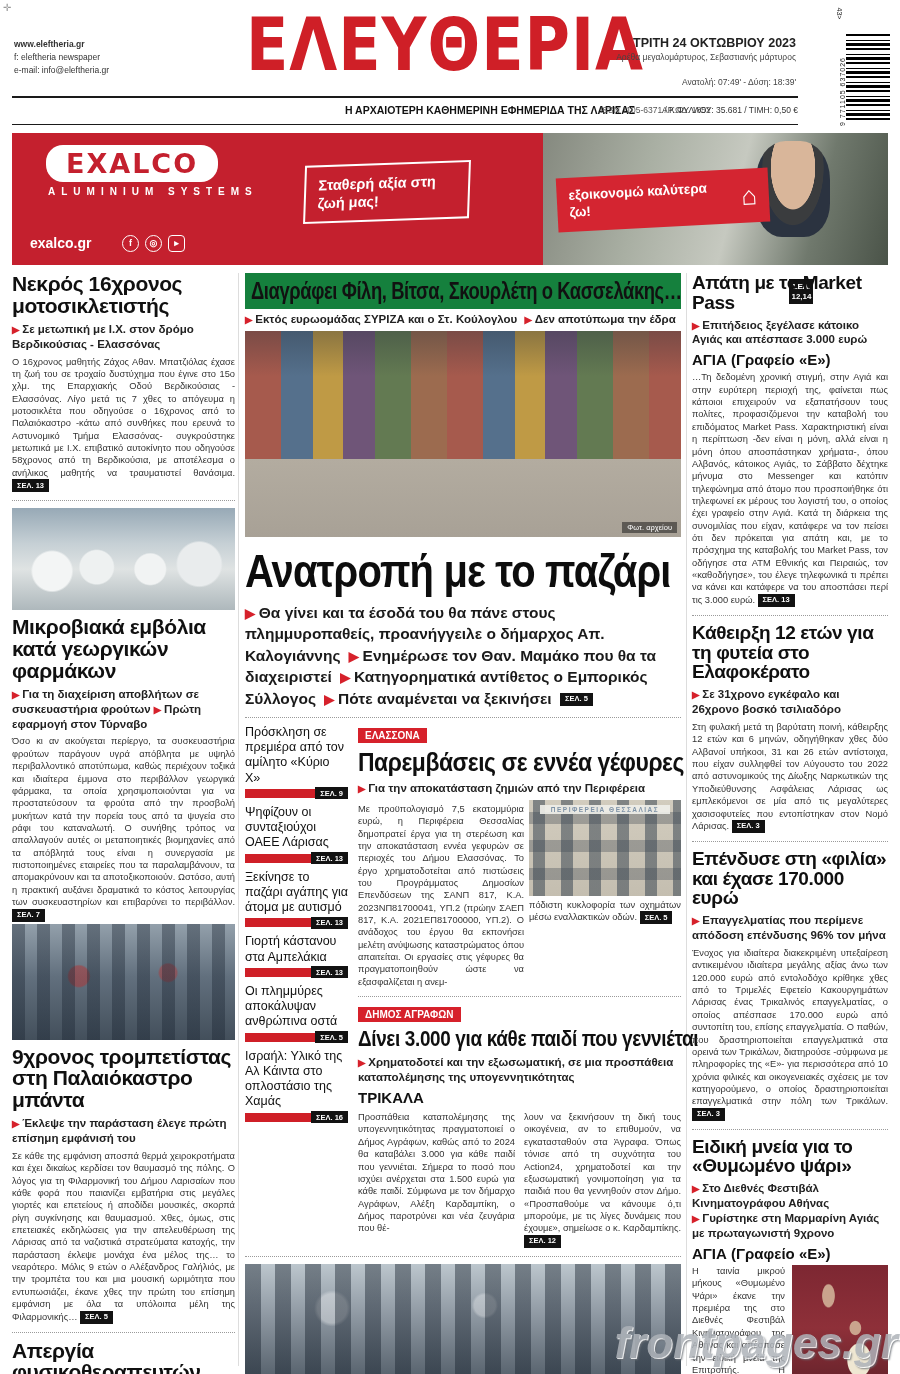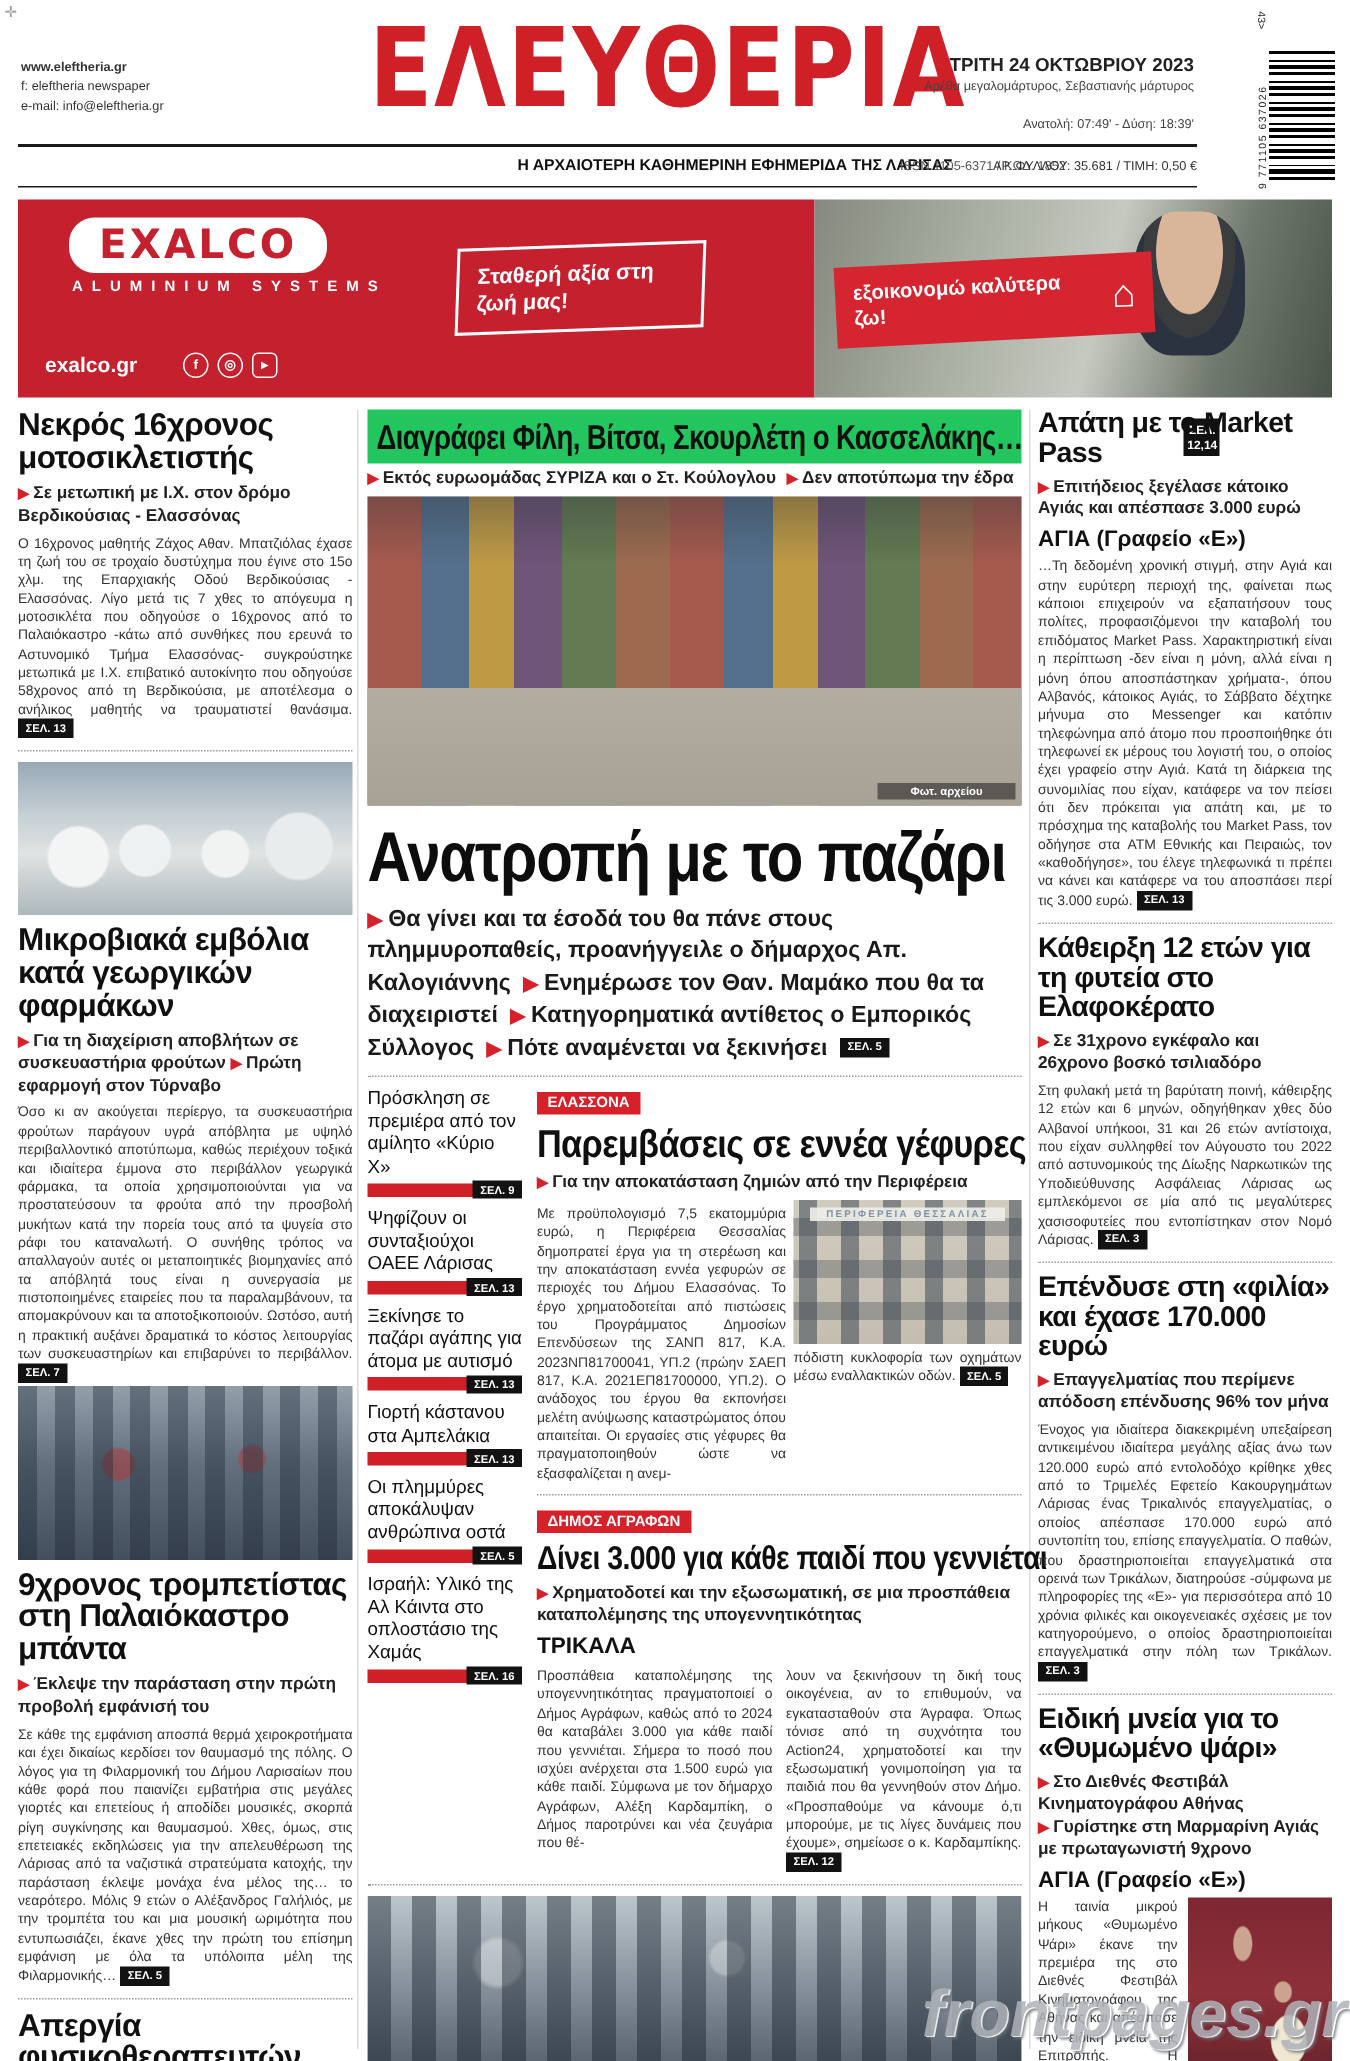"Διαγράφει Φίλη, Βίτσα, Σκουρλέτη ο" .topstrip { background: #22c55e -> #15803d }
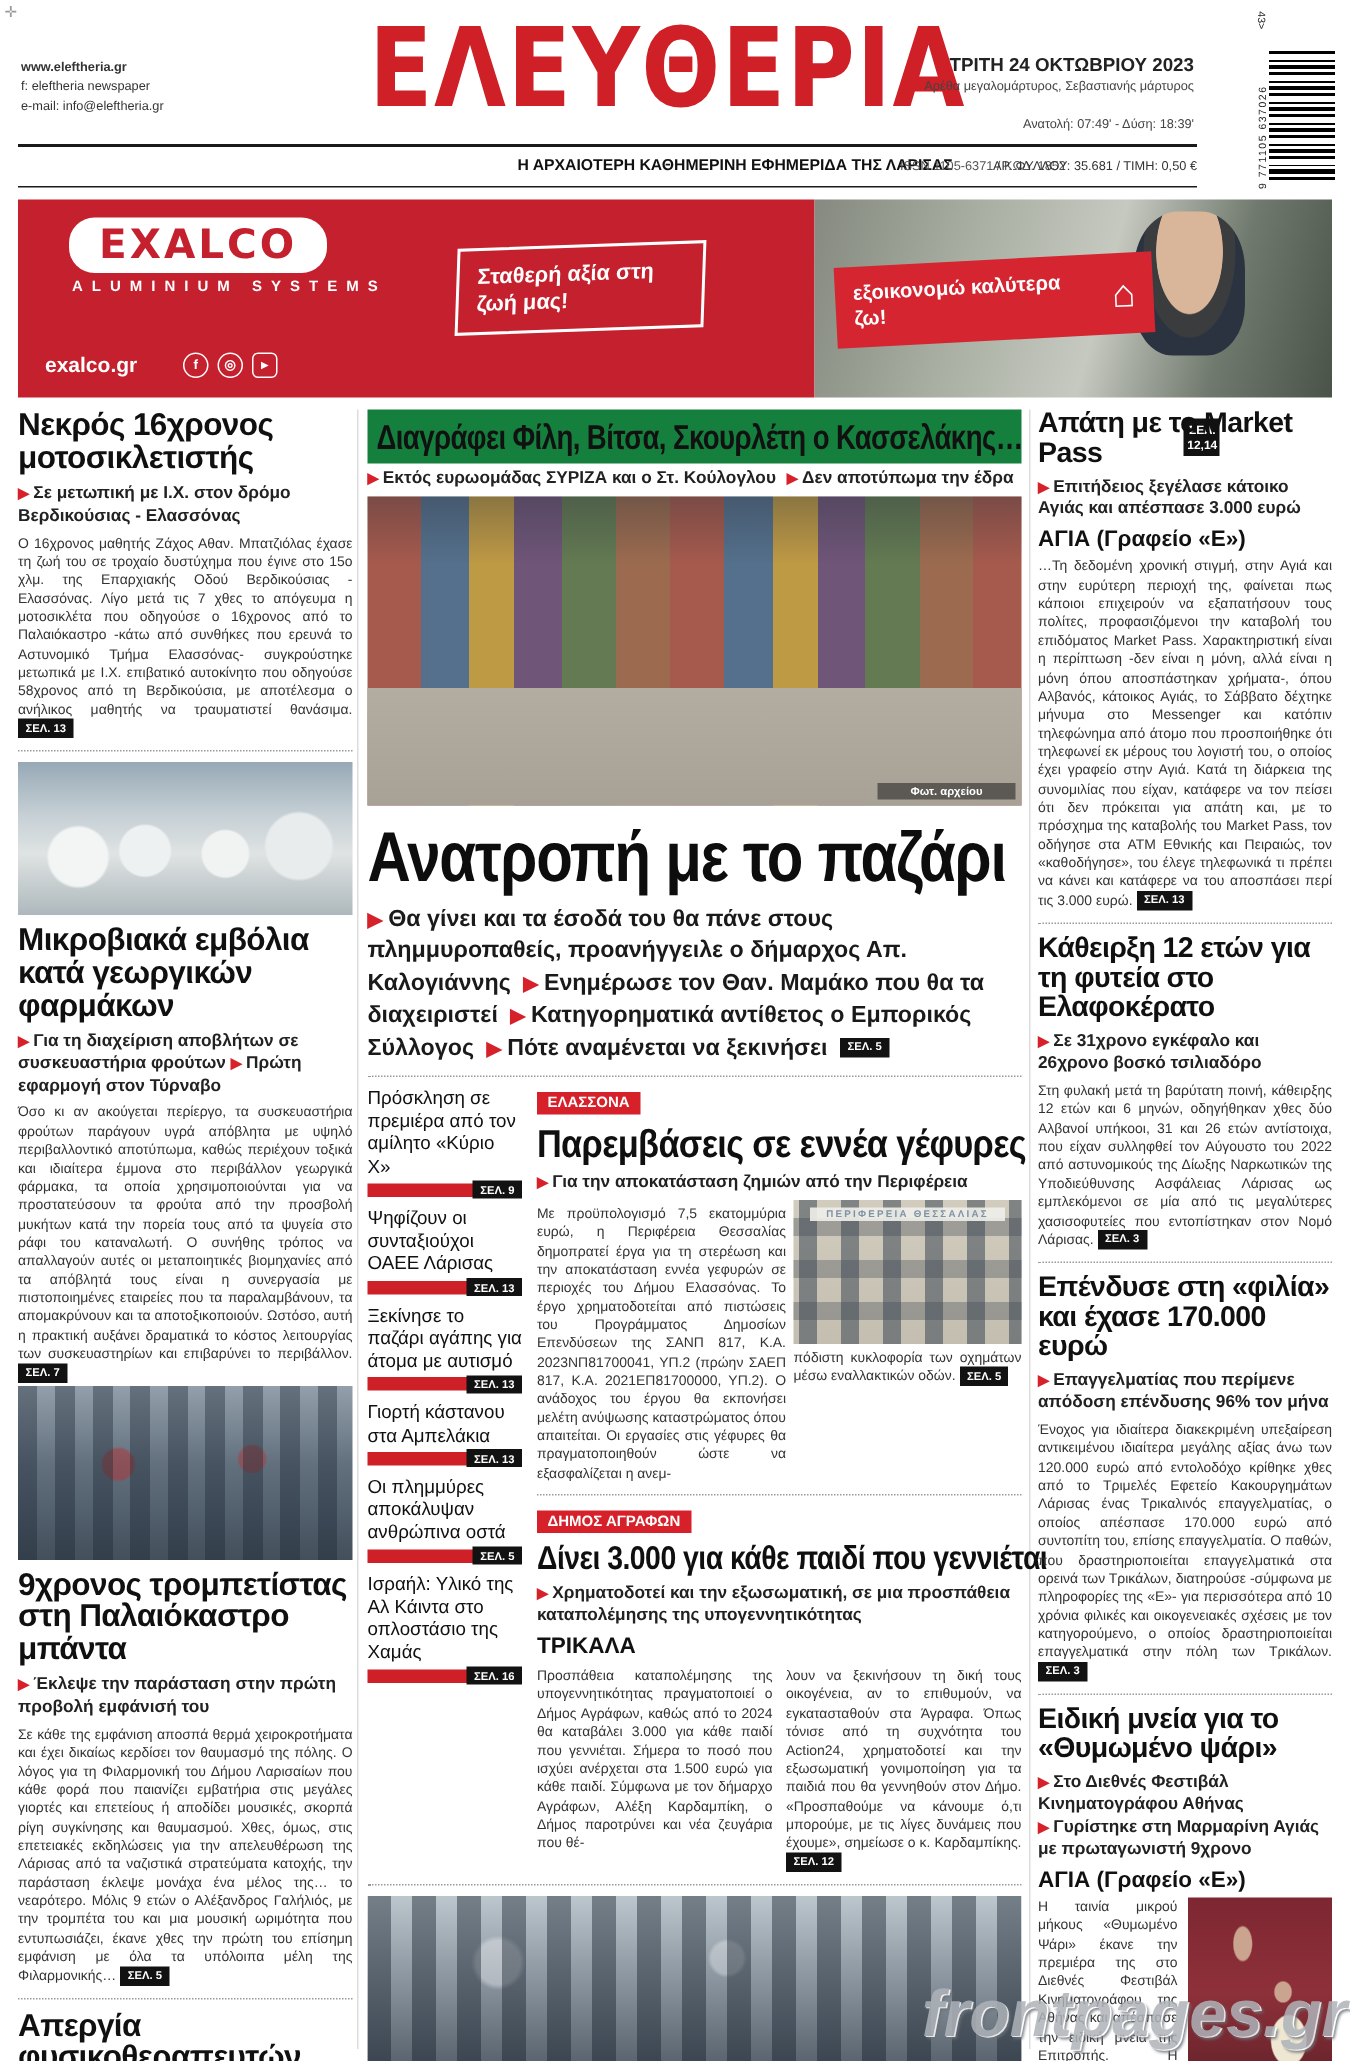"Φωτ. αρχείου" .ph-cap { font-weight: bold -> none; padding: 1px 22px -> 1px 5px }
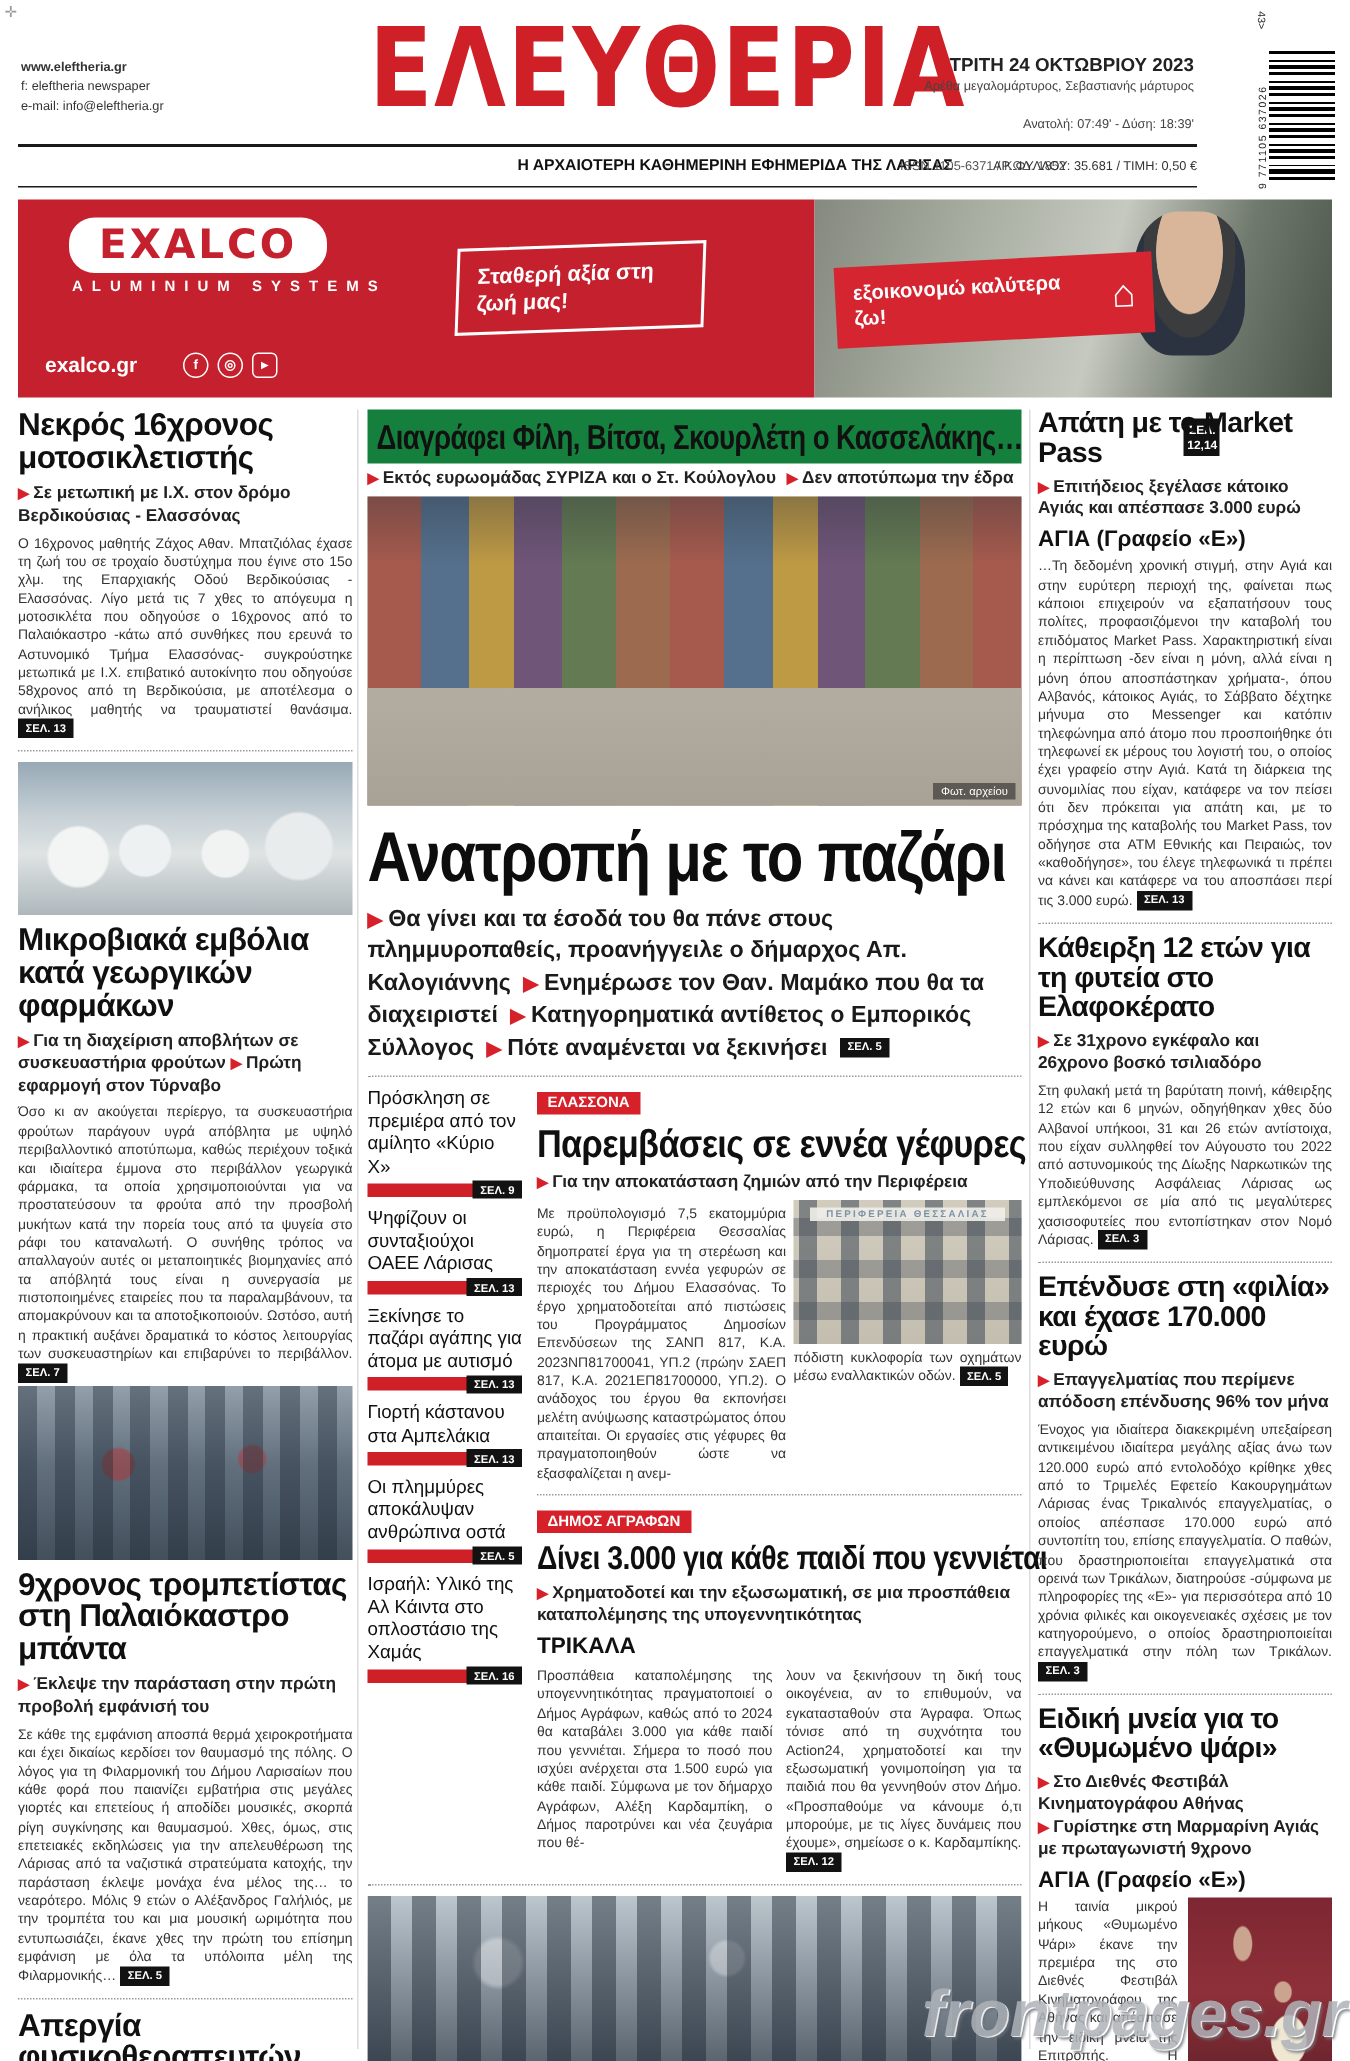"Έκλεψε την παράσταση στην πρώτη" span.m { text: στην πρώτη προβολή -> έλεγε πρώτη επίσημη }
